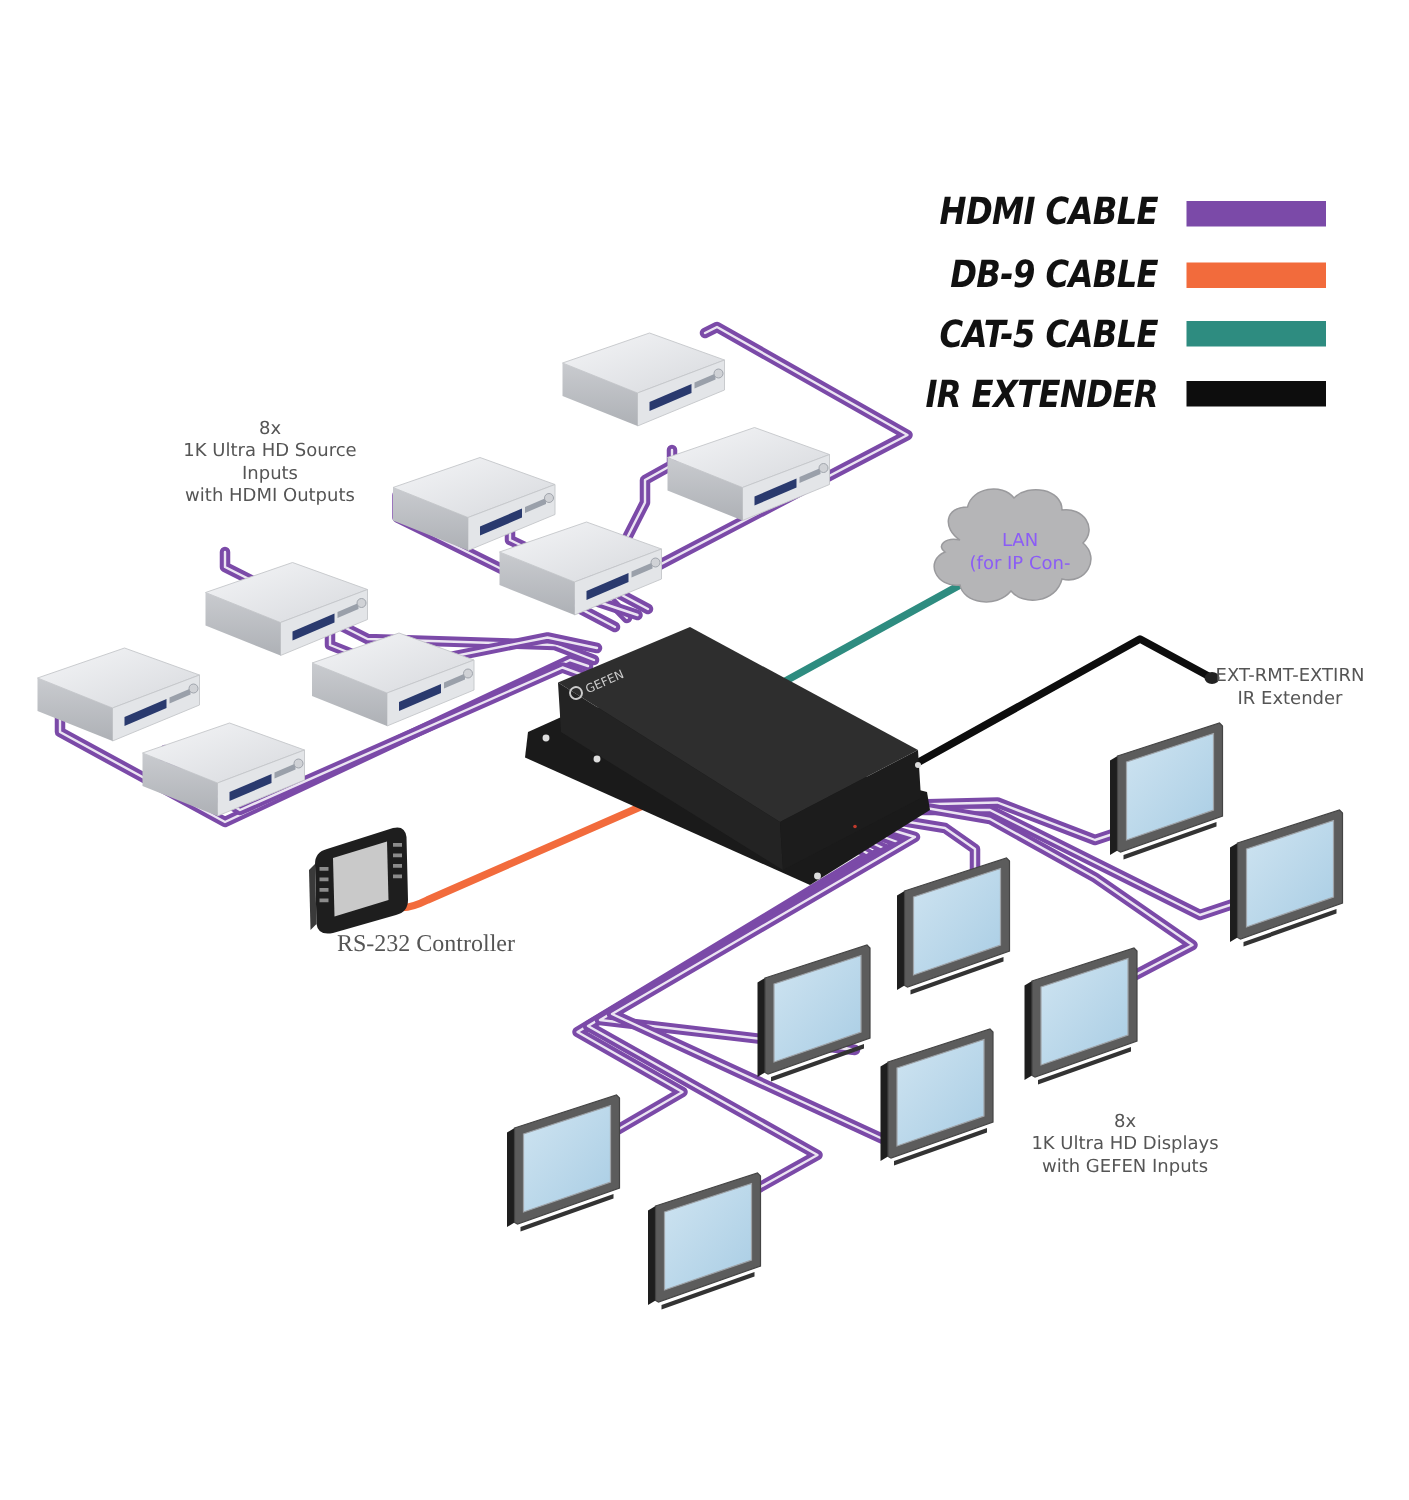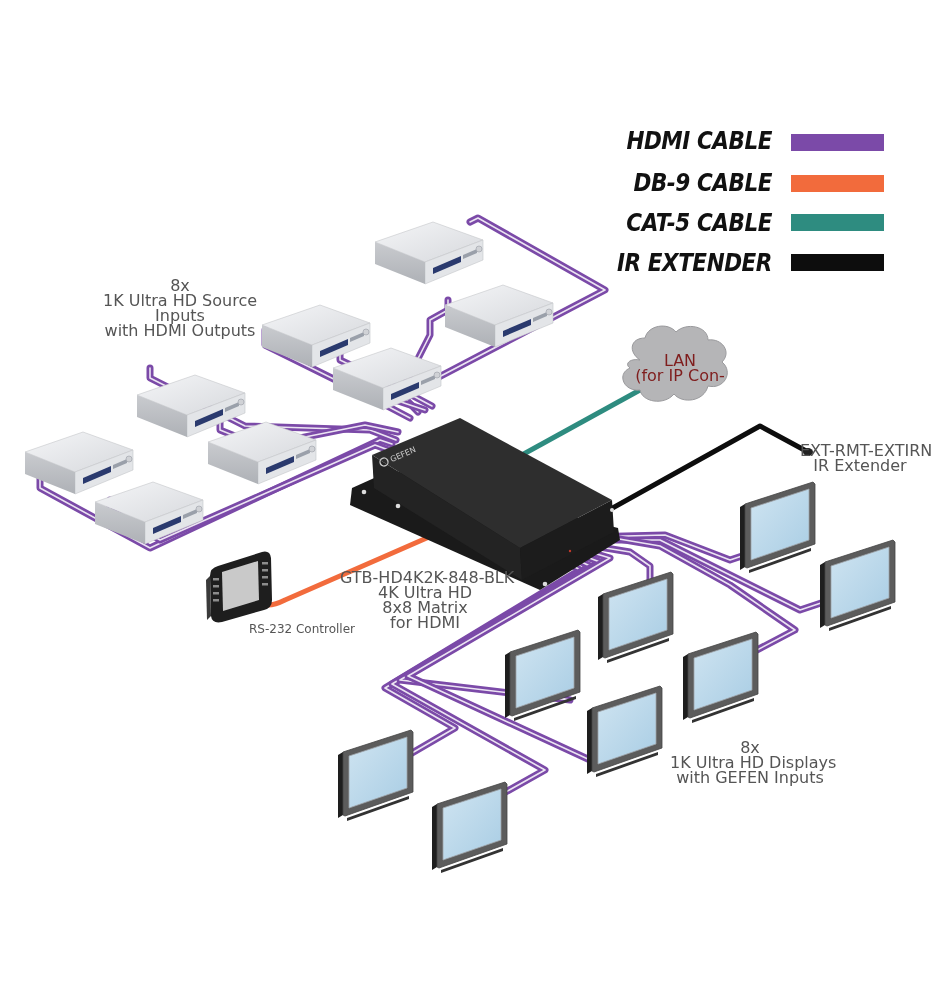"8x" .caption { font-size: 16px -> 12px }
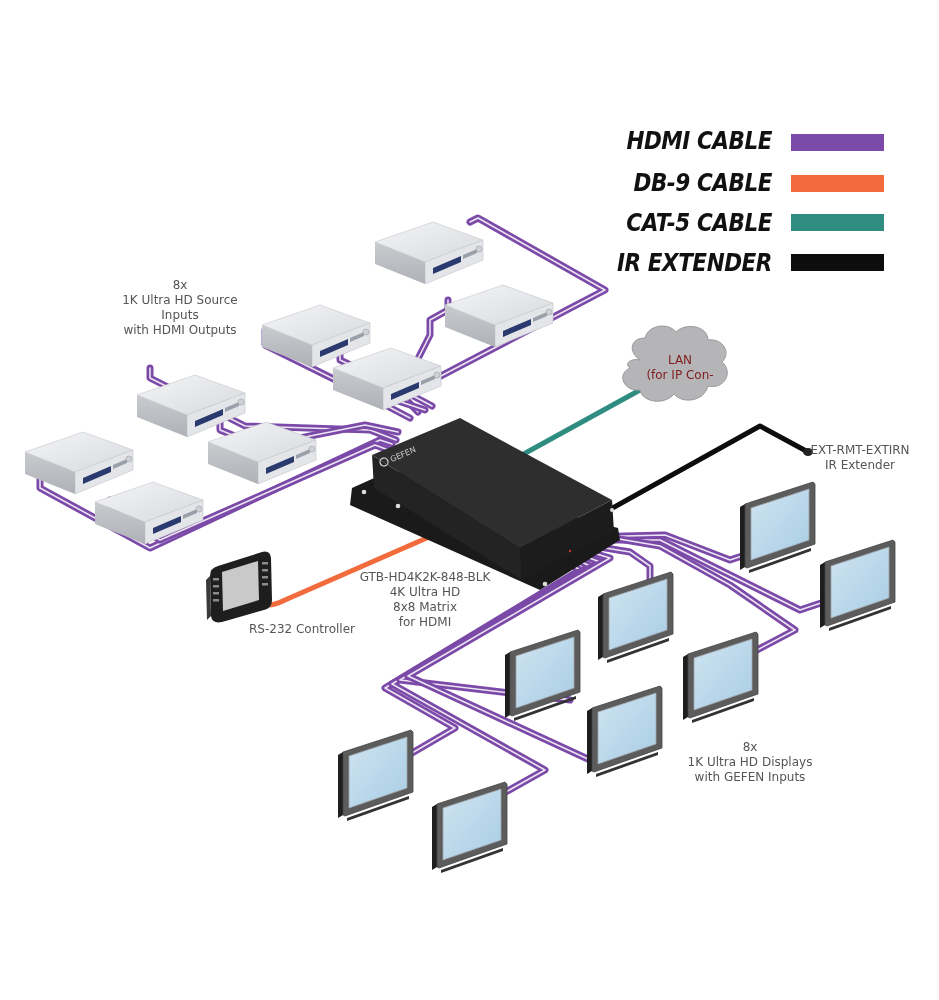"LAN" div.caption { color: #7f1d1d -> #8b5cf6 }
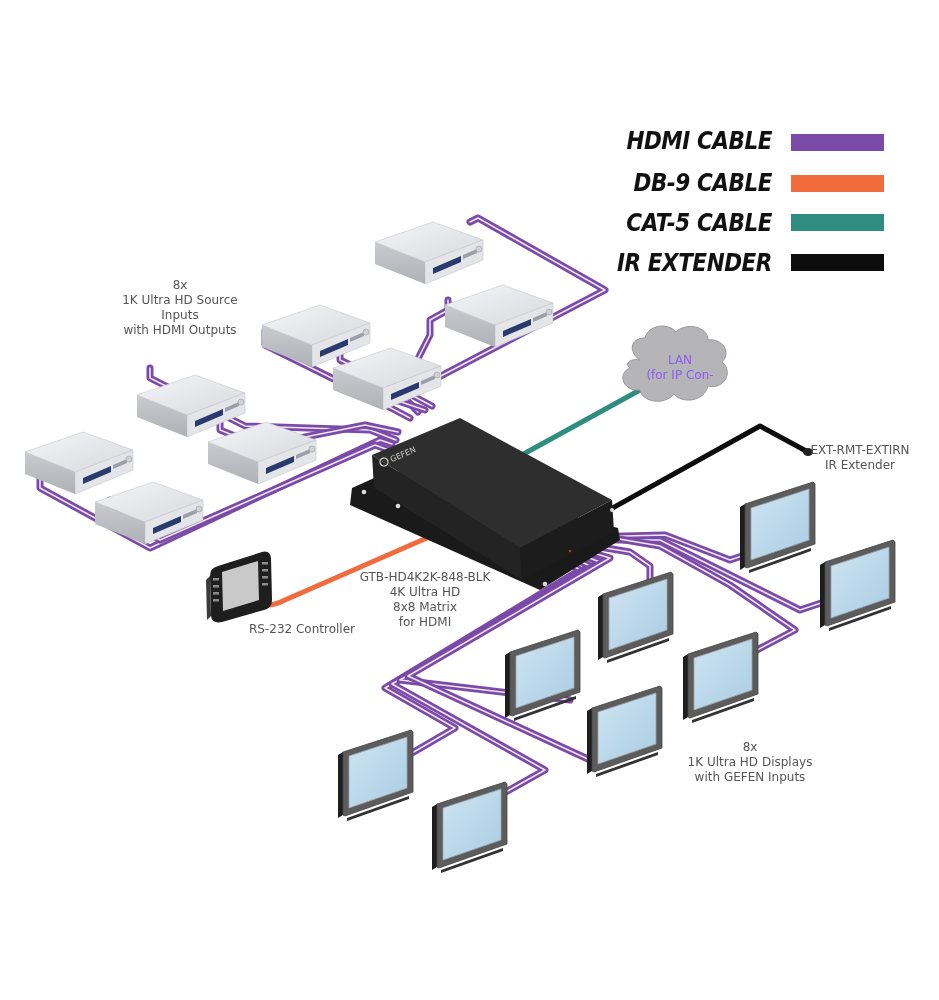"GTB-HD4K2K-848-BLK" div.caption { html: <div> <div>GTB-HD4K2K-848-BLK</div> <div>4K Ultra HD</div> <div>8x8 Matrix</div> <div>for HDMI</div> </div> -> none }
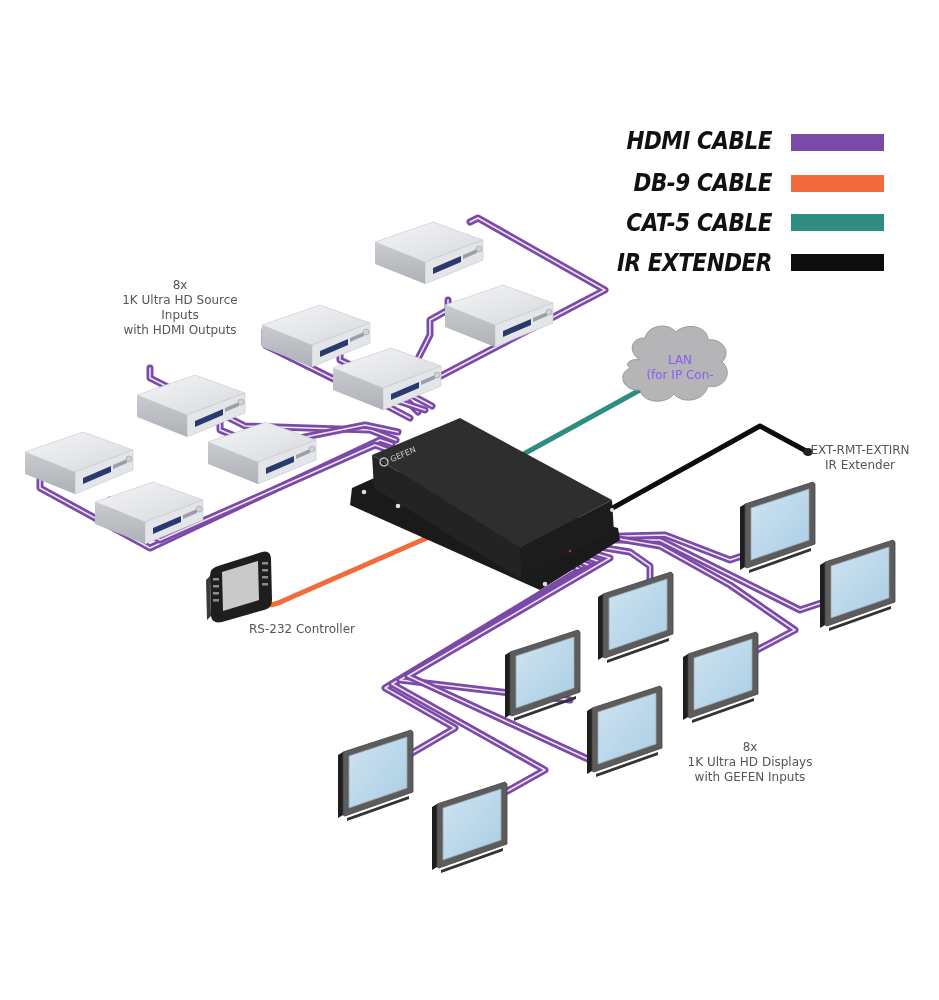"RS-232 Controller" div.caption { font-family: none -> Liberation Serif, serif; font-size: 12px -> 16px; left: 232px -> 214px }
